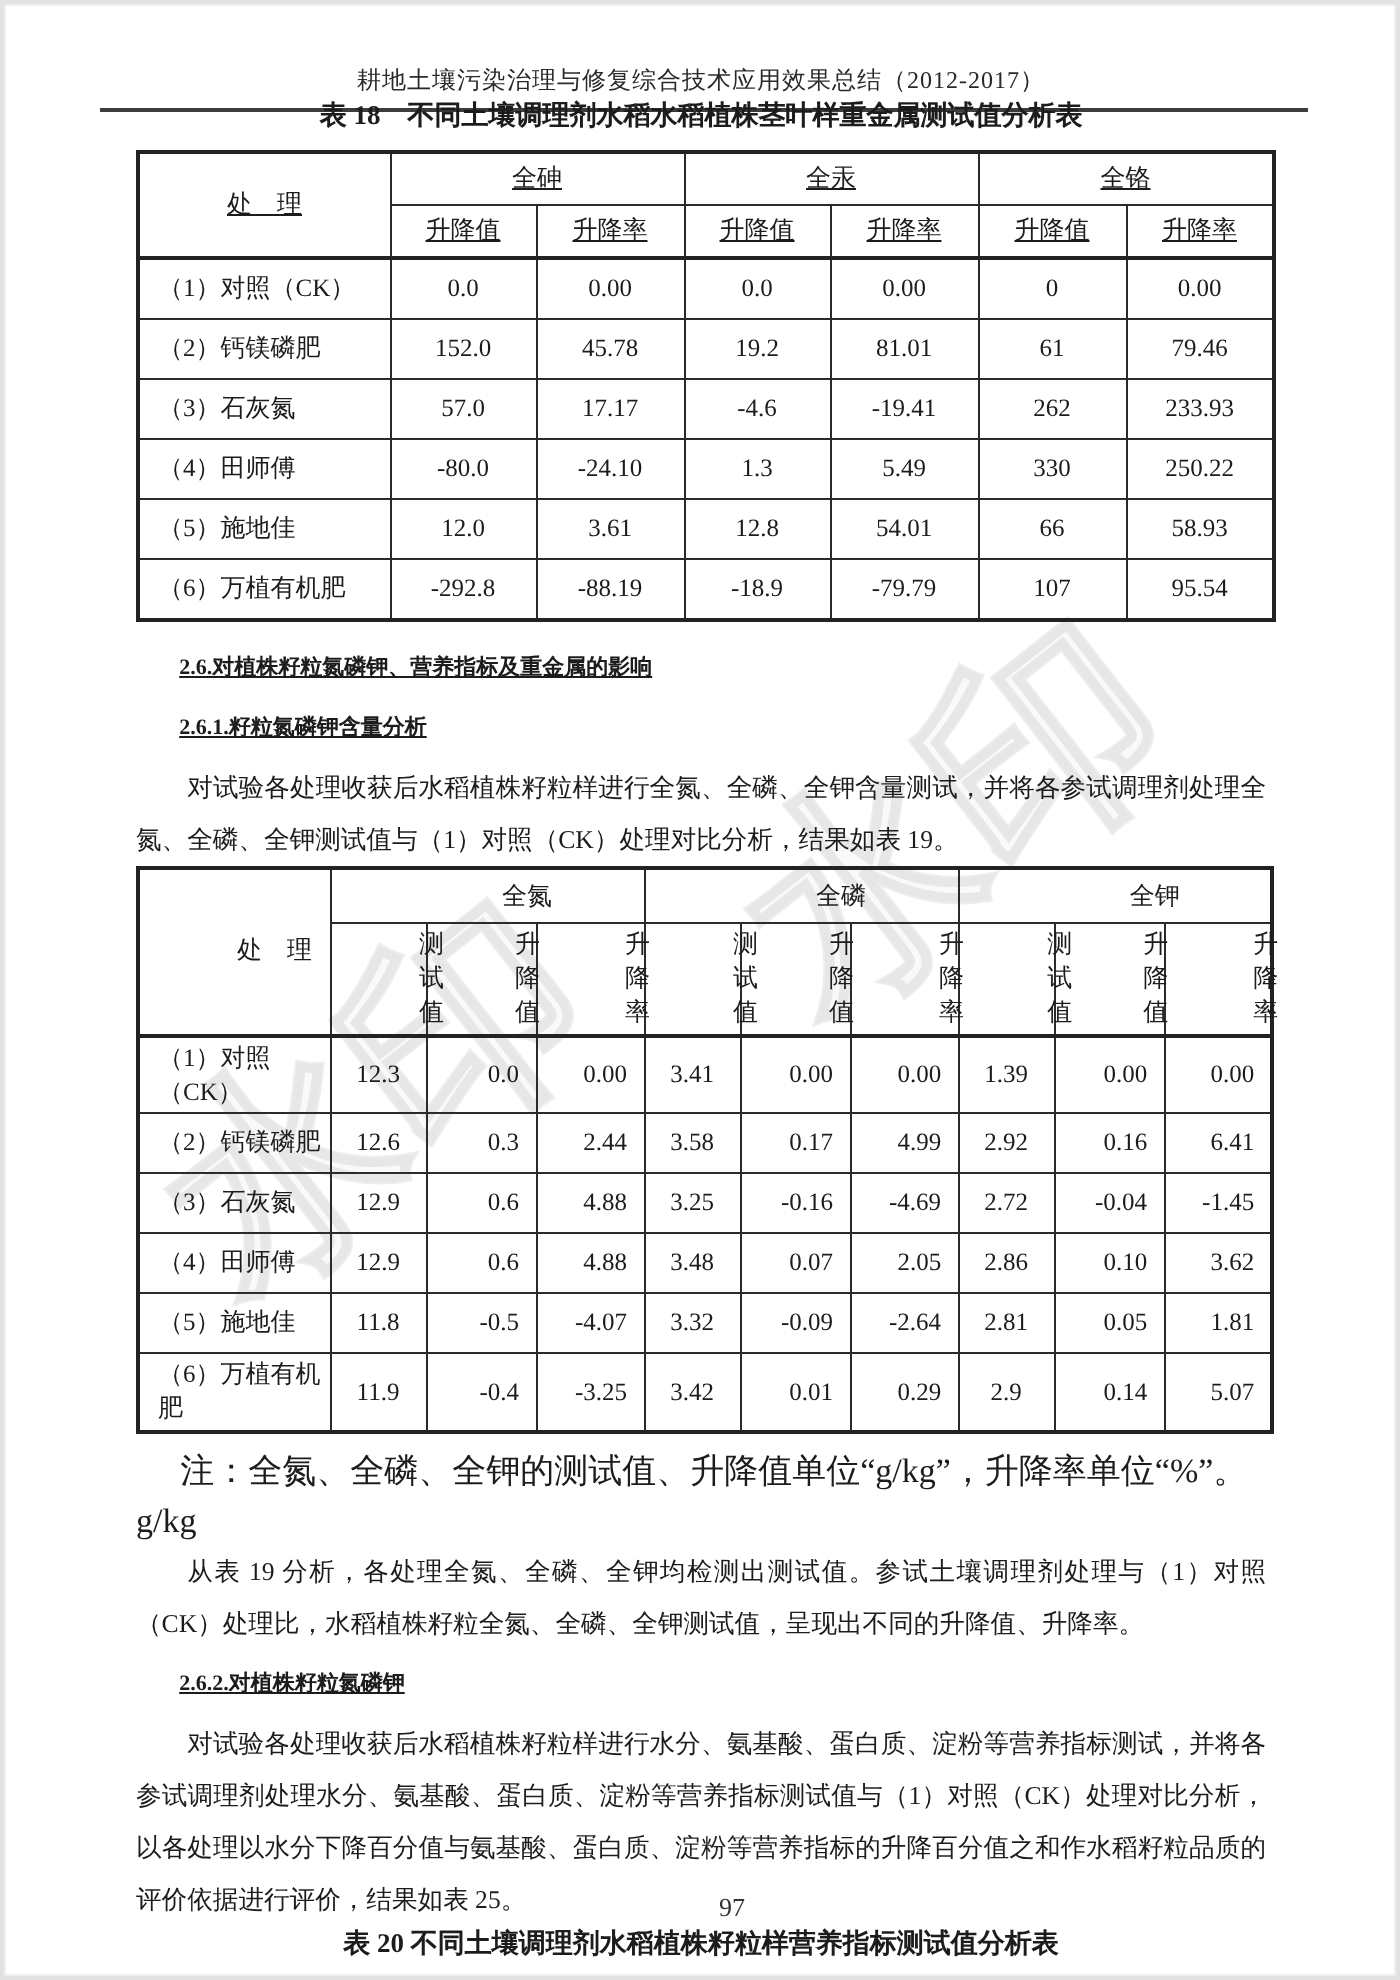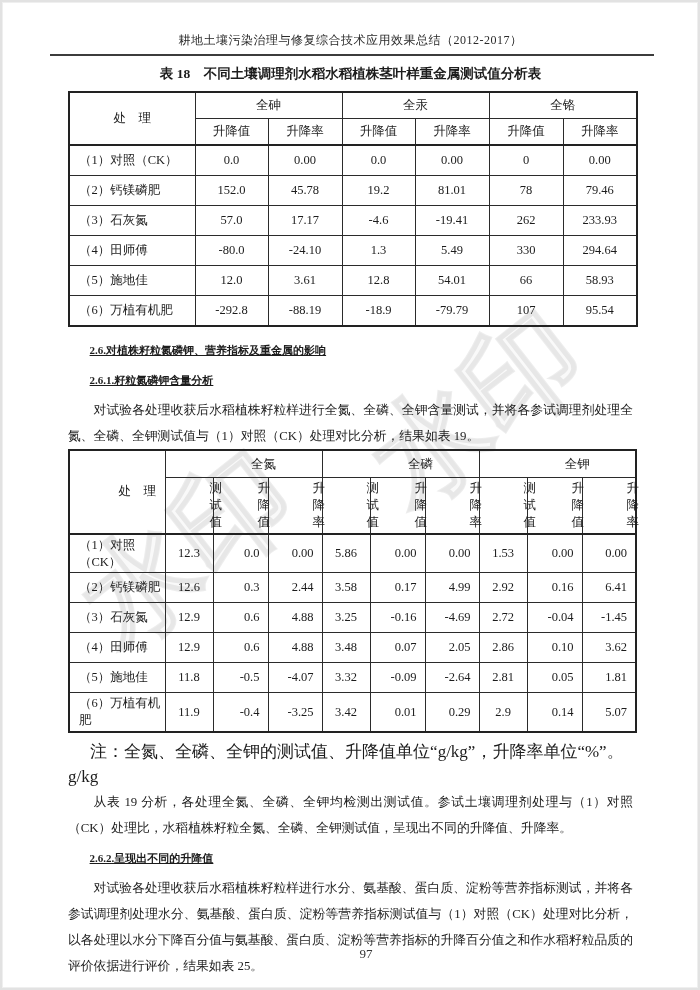"表 18 不同土壤调理剂水稻水稻植株茎叶样重金属测试值分析表" .tbl-title { margin: 16px 0 8px -> 0 0 8px }
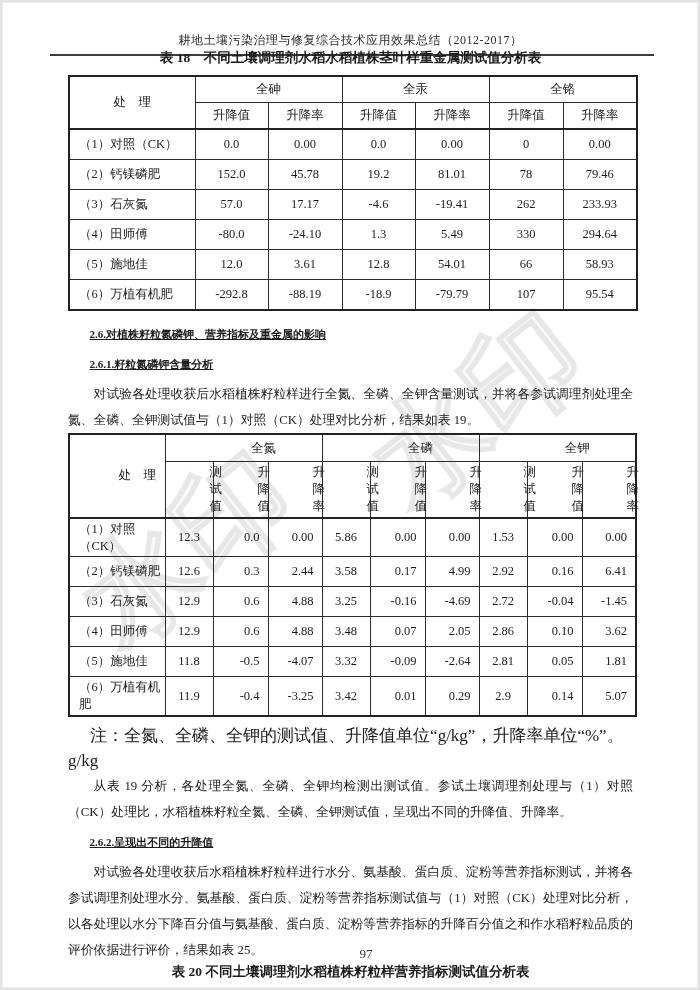"全砷" .t18 th { text-decoration: none -> underline }
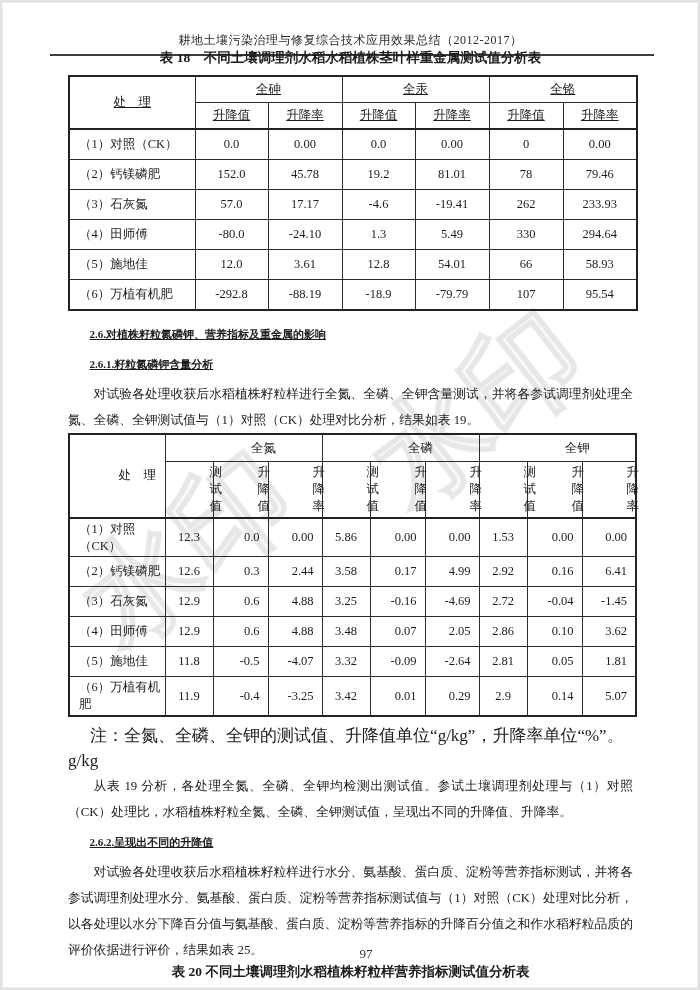"78" td { text: 78 -> 61 }
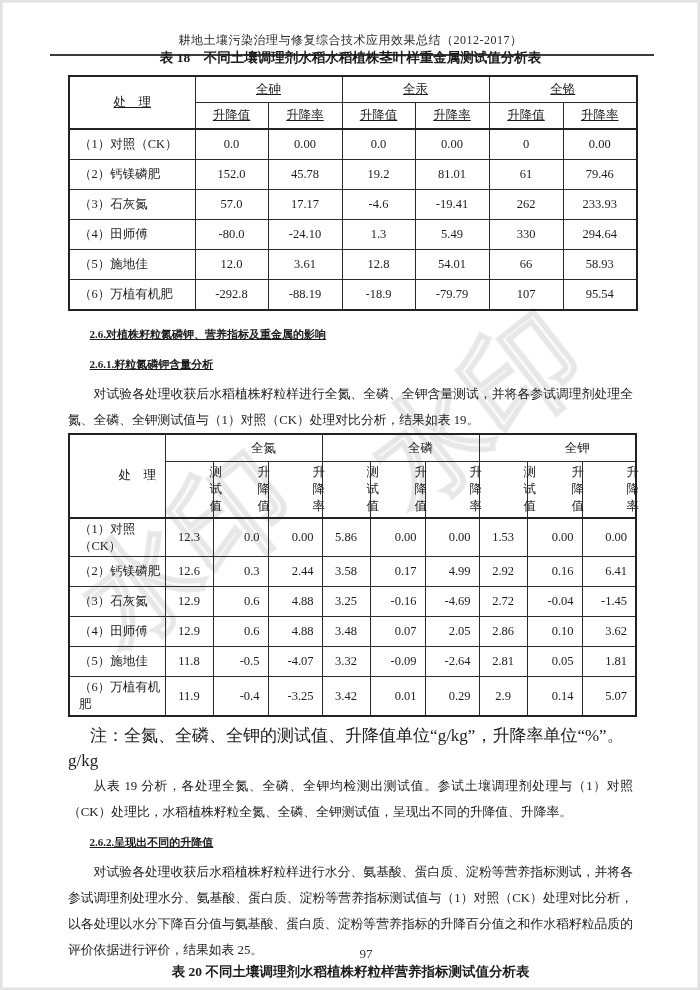"294.64" td { text: 294.64 -> 250.22 }
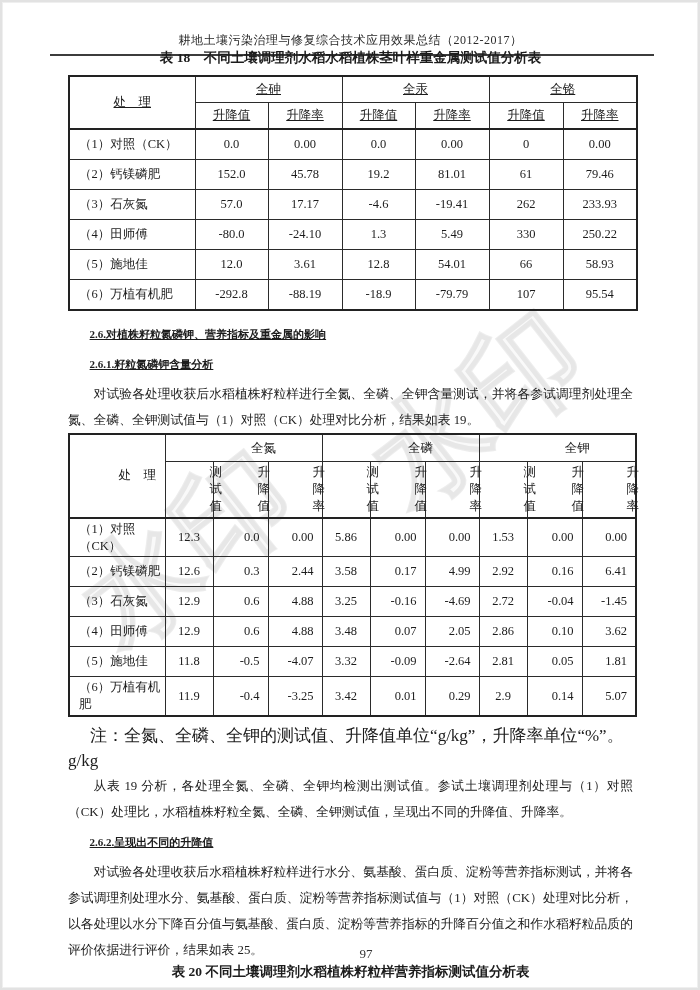"5.86" td { text: 5.86 -> 3.41 }
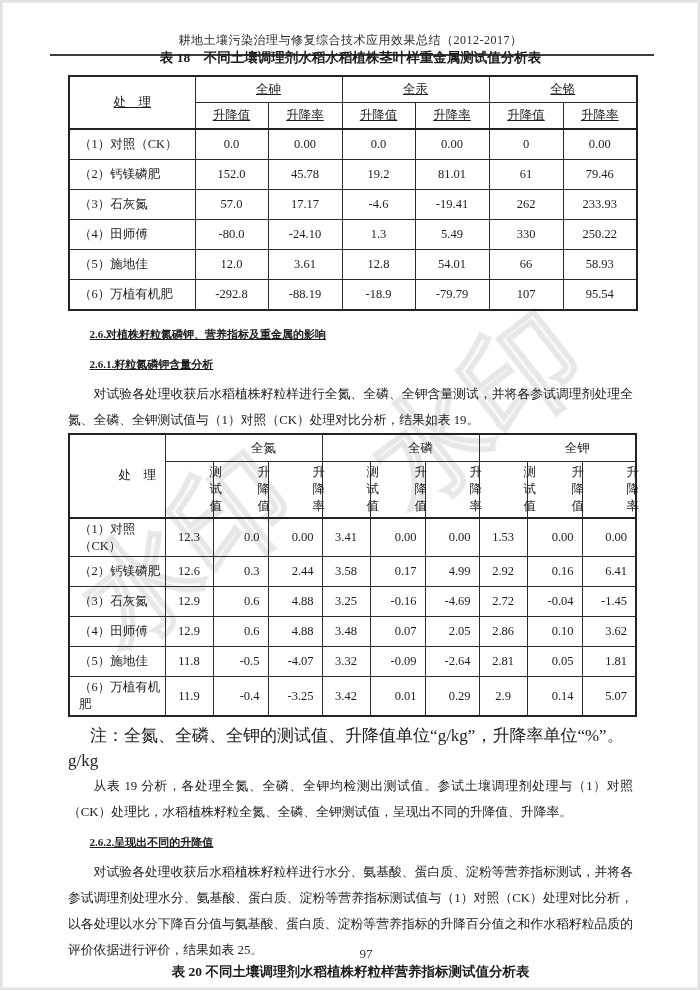"1.53" td { text: 1.53 -> 1.39 }
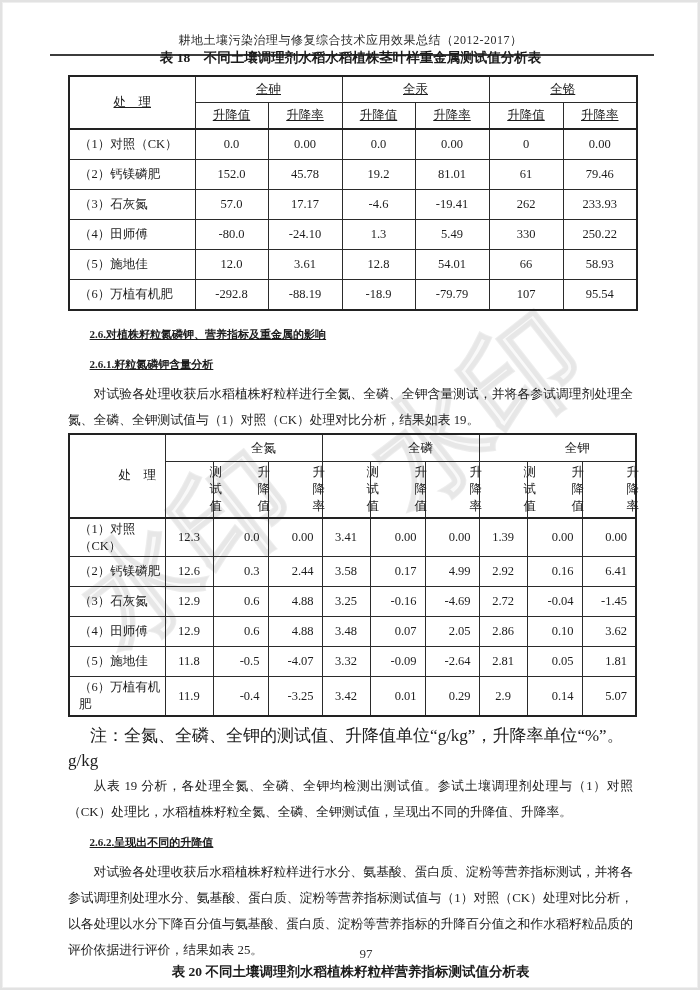"2.6.2.呈现出不同的升降值" p.sect { text: 2.6.2.呈现出不同的升降值 -> 2.6.2.对植株籽粒氮磷钾 }
